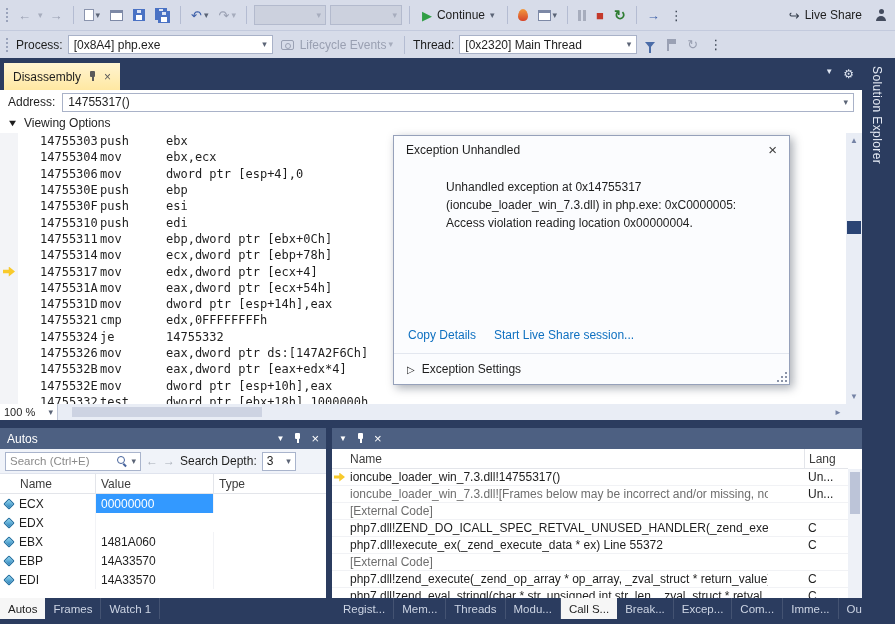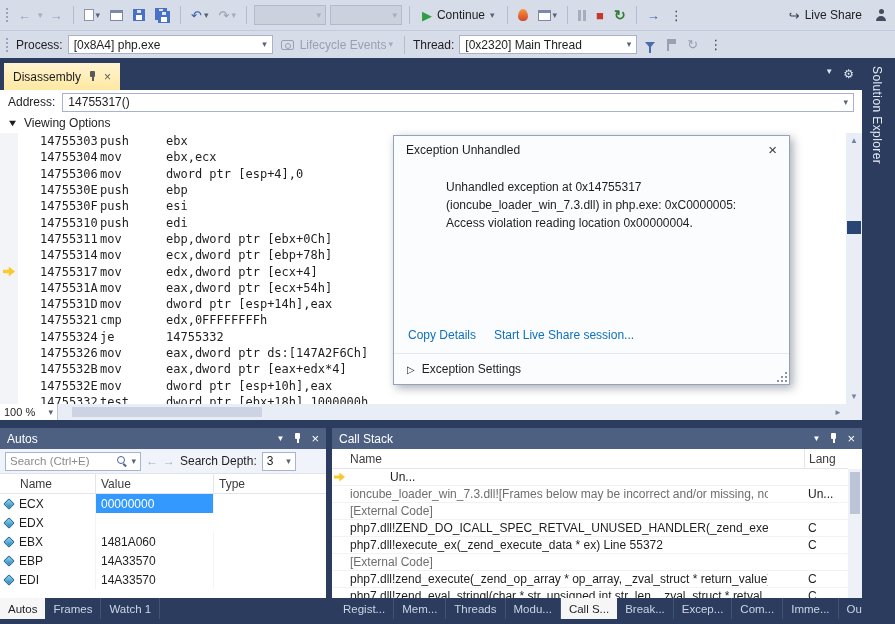"Call Stack" span.t { html: <span>Call Stack</span> -> none }
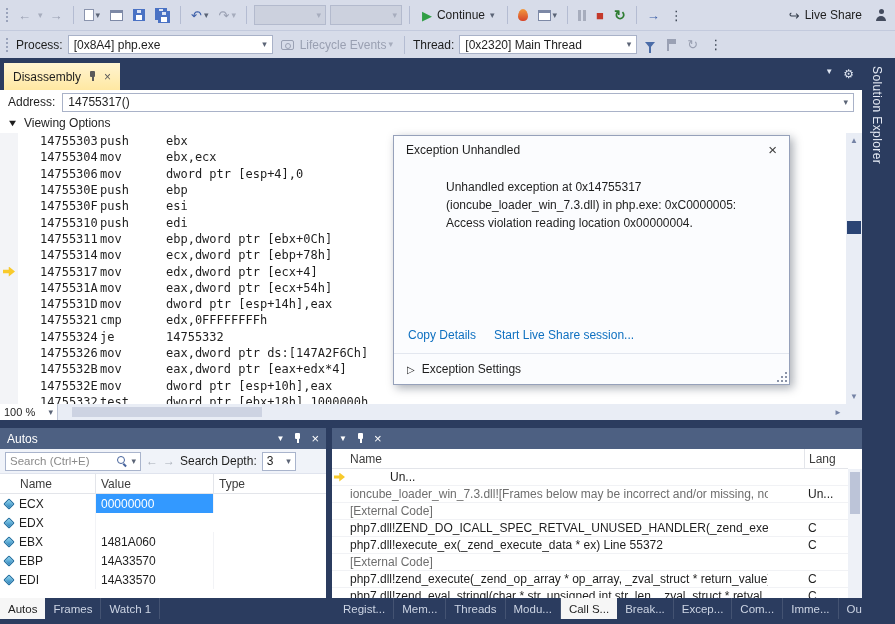"ioncube_loader_win_7.3.dll!14755317()" span.cs-name { html: none -> <span>ioncube_loader_win_7.3.dll!14755317()</span> }
